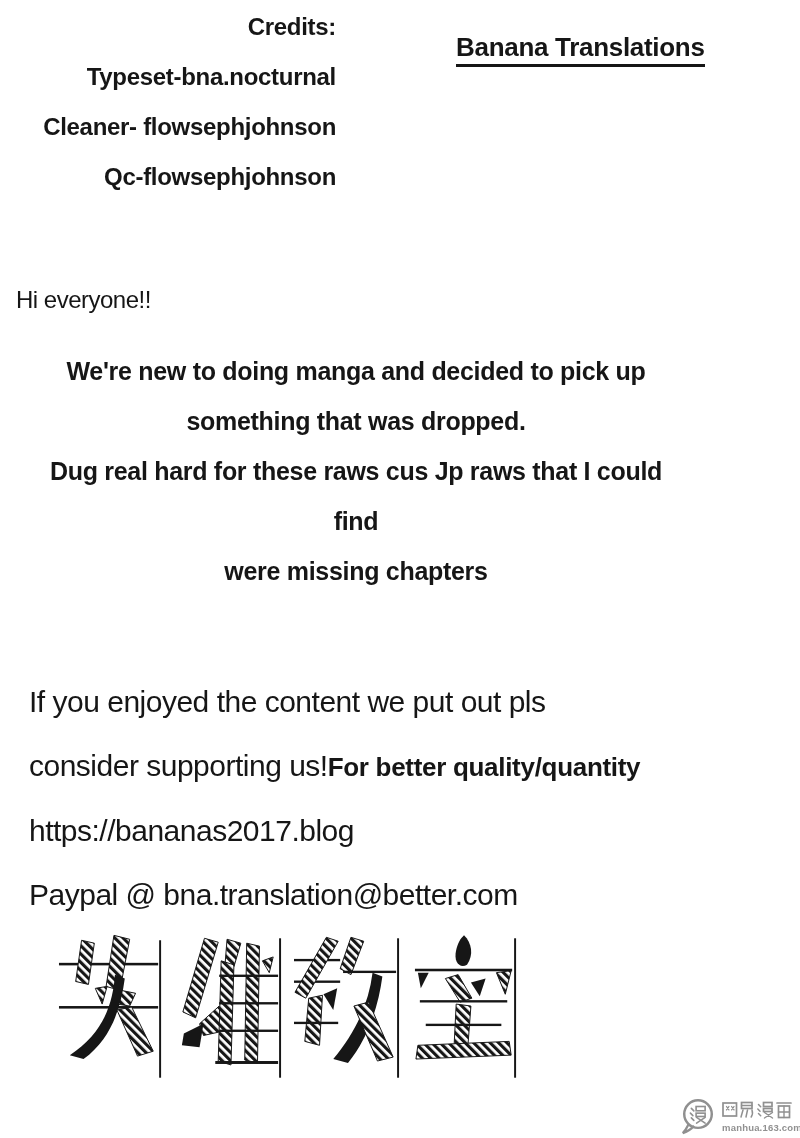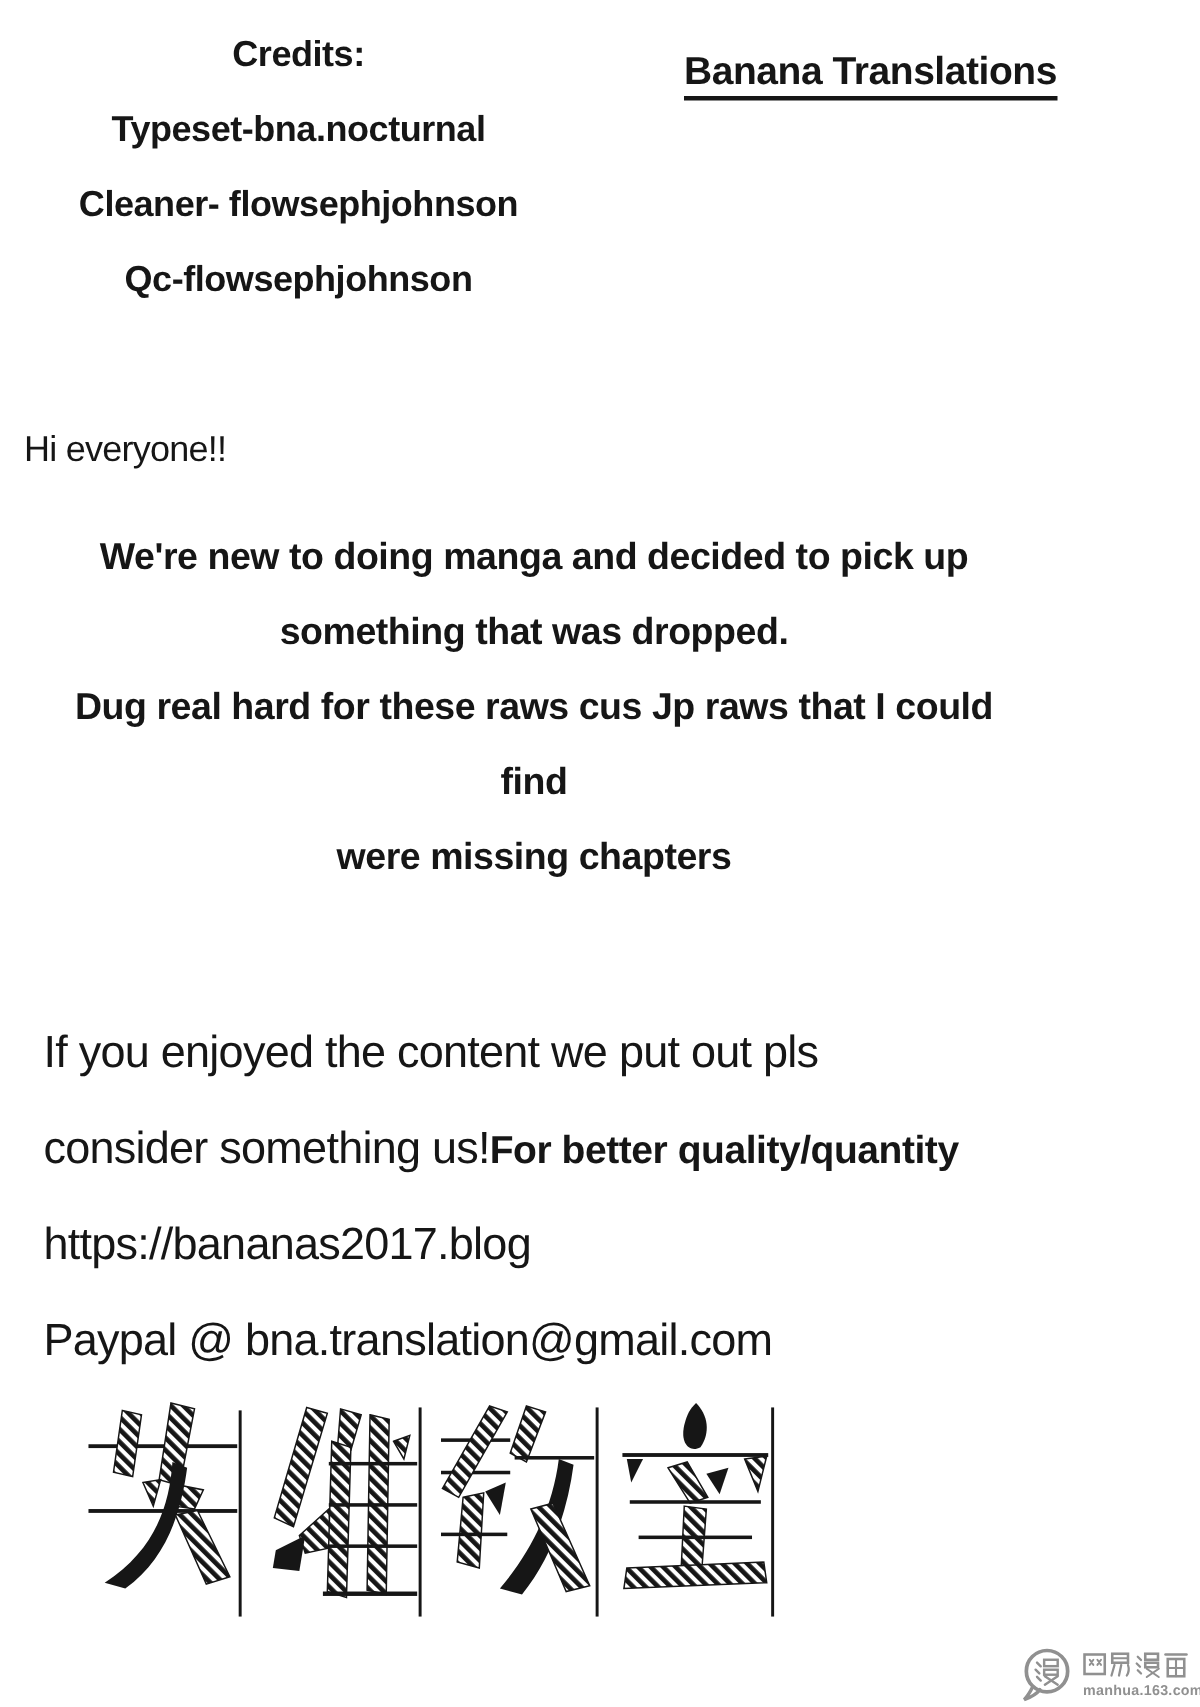"Credits:" .credits-block { margin-left: 31px -> none; text-align: center -> right; top: 12px -> 2px }
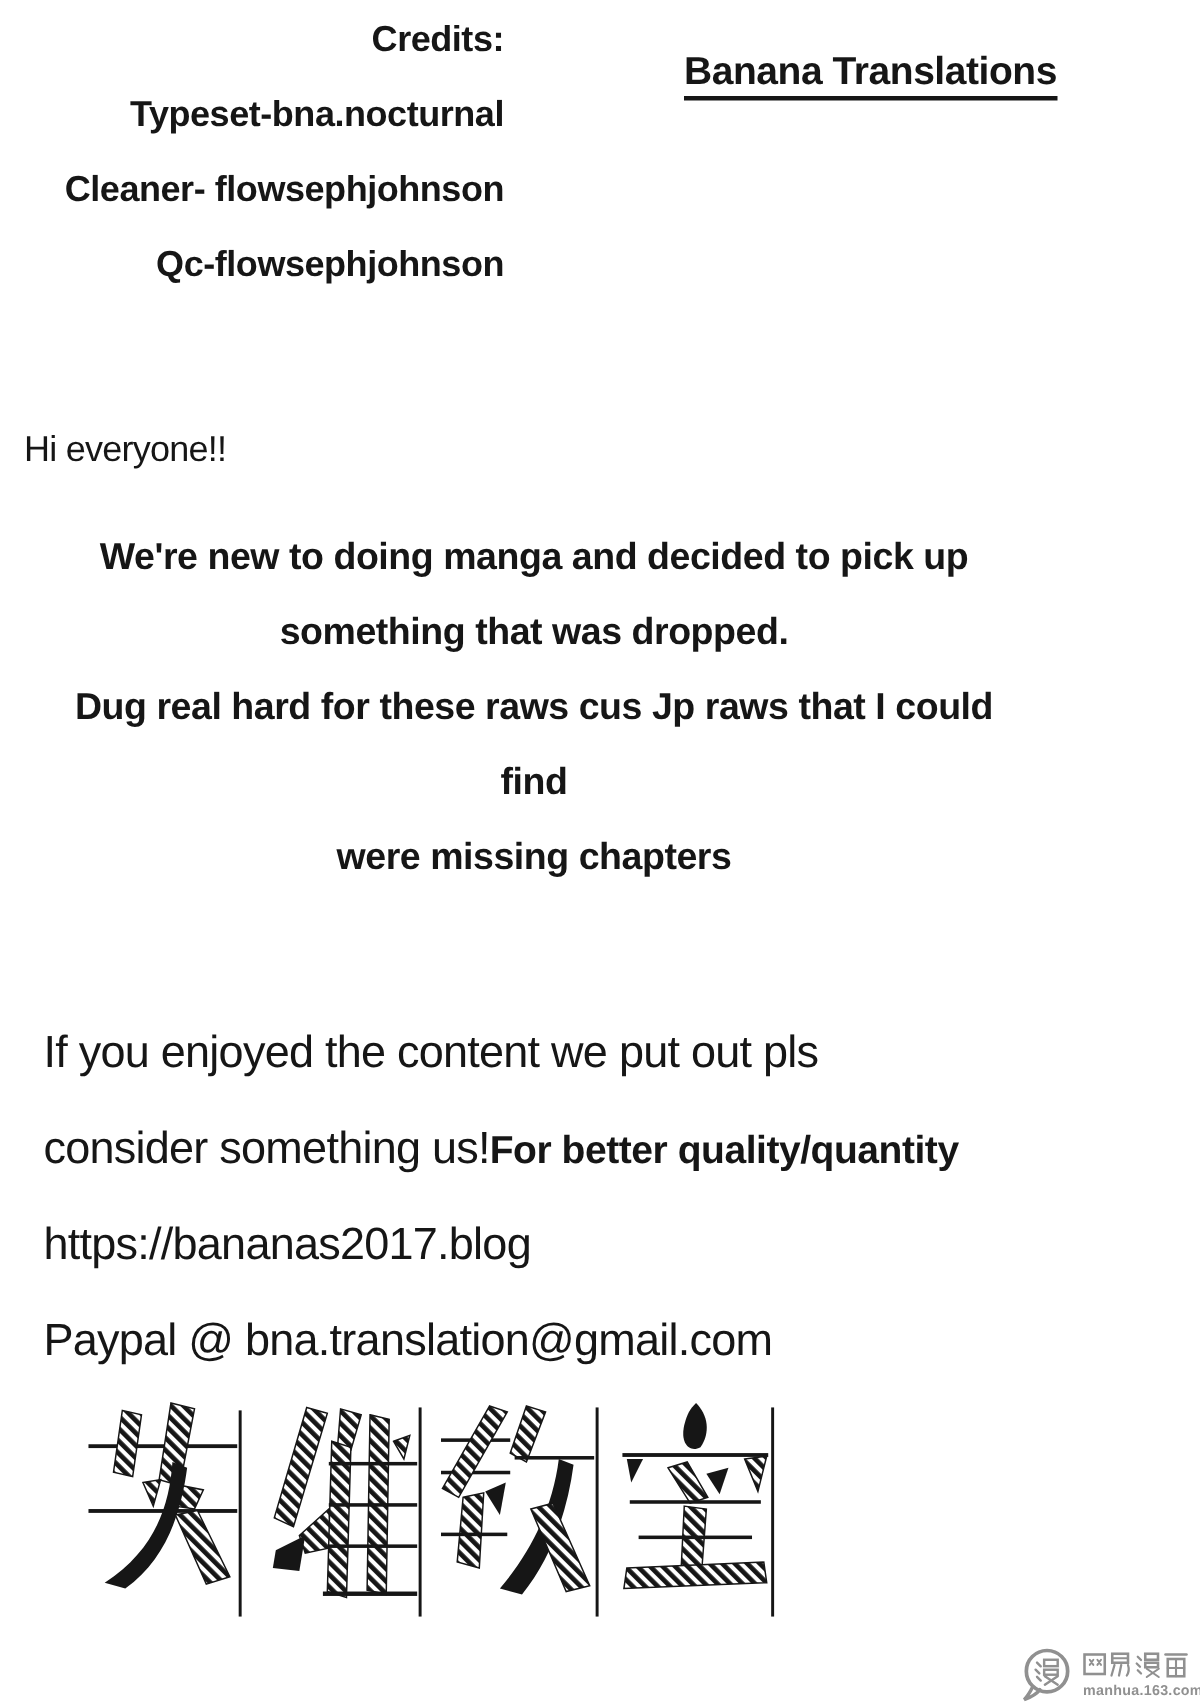"consider something us!" span { text: something -> supporting }
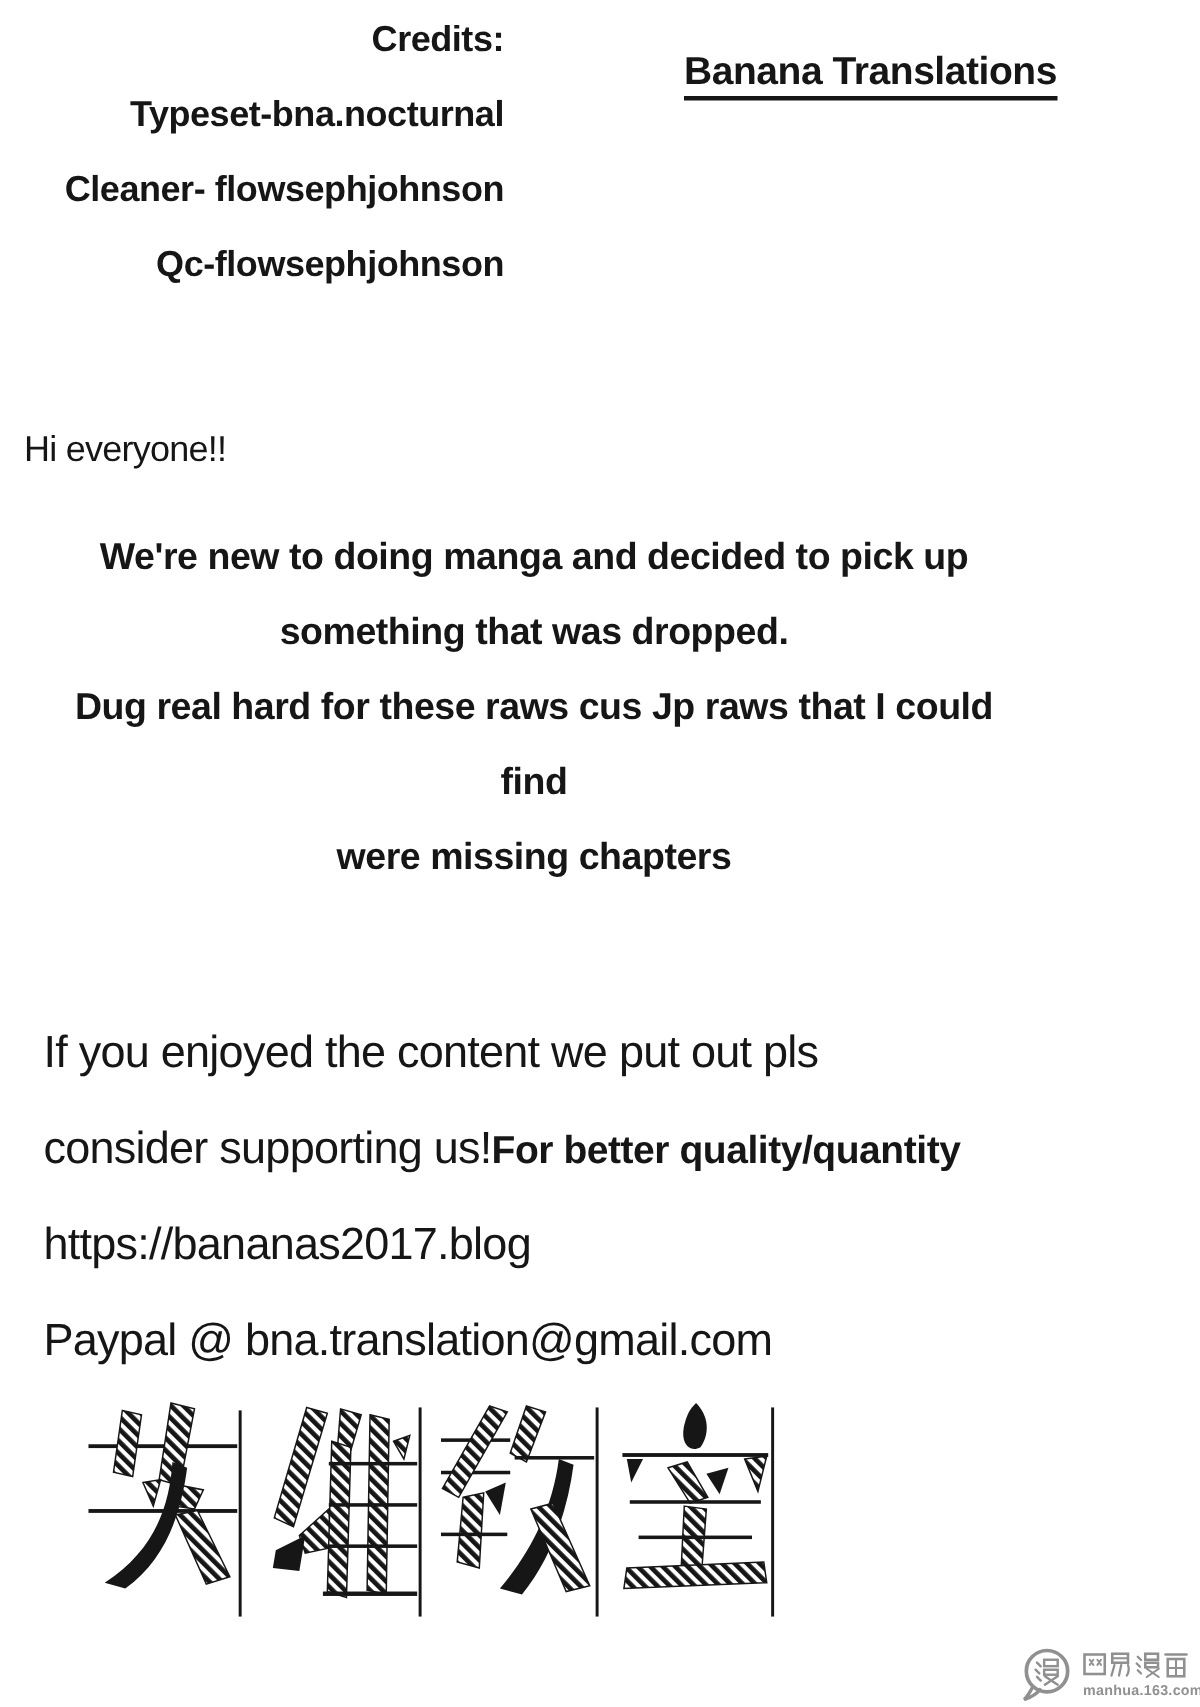"Paypal @ bna.translation@gmail.com" div { text: bna.translation@gmail.com -> bna.translation@better.com }
